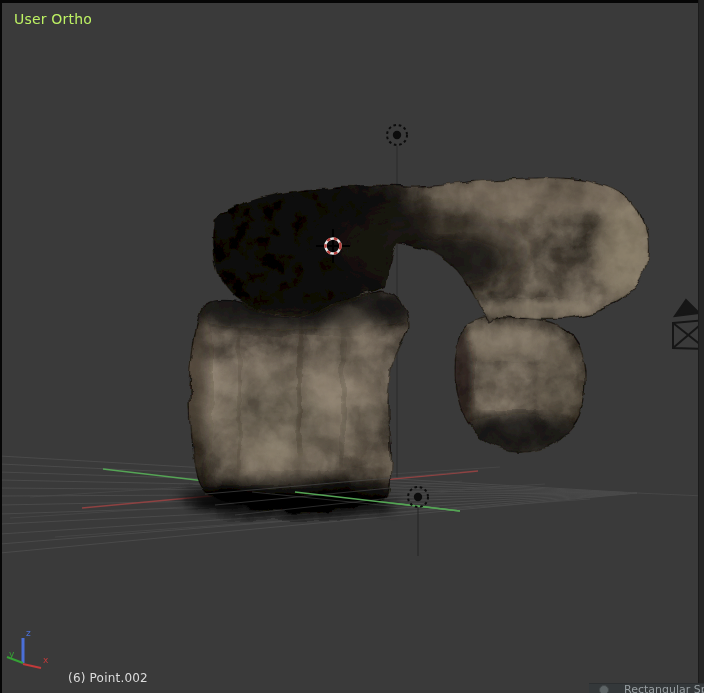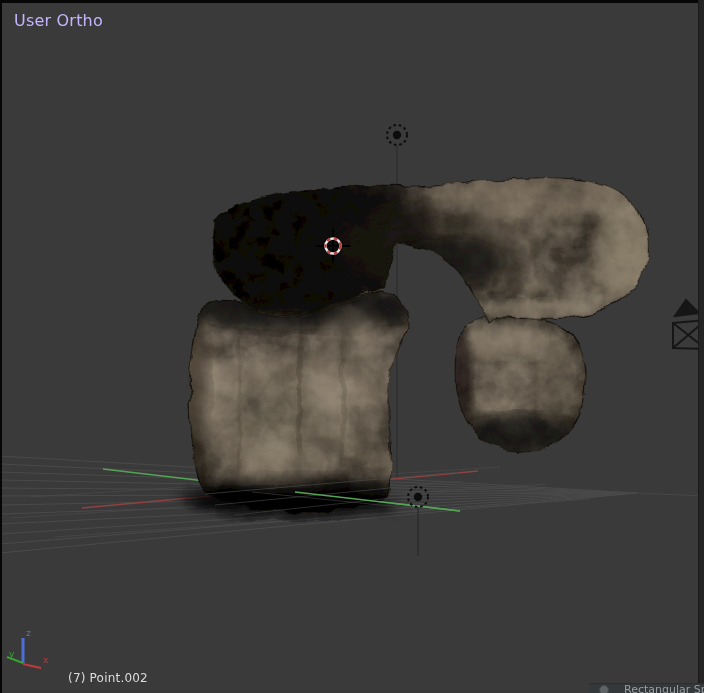"User Ortho" .view-label { color: #c4b5fd -> #bef264; font-size: 16px -> 14px }
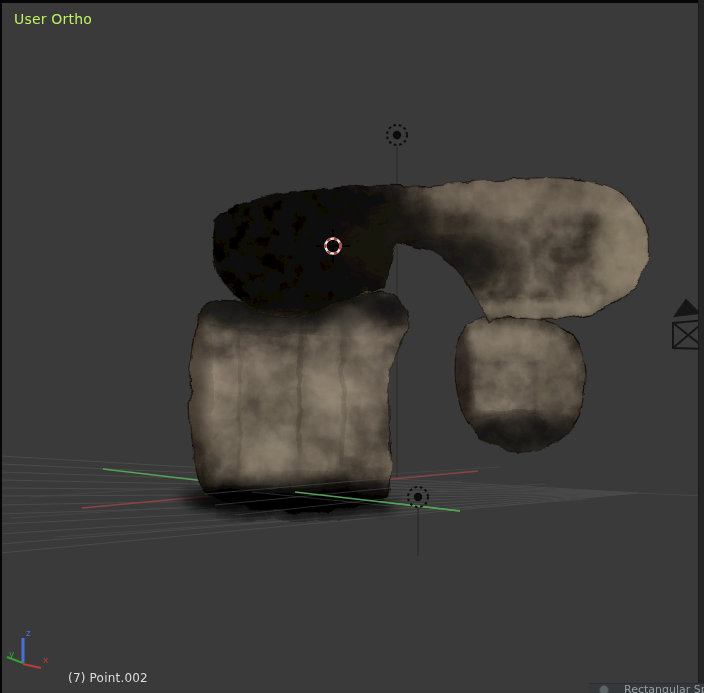"(7) Point.002" div.object-label { text: 7 -> 6 }
